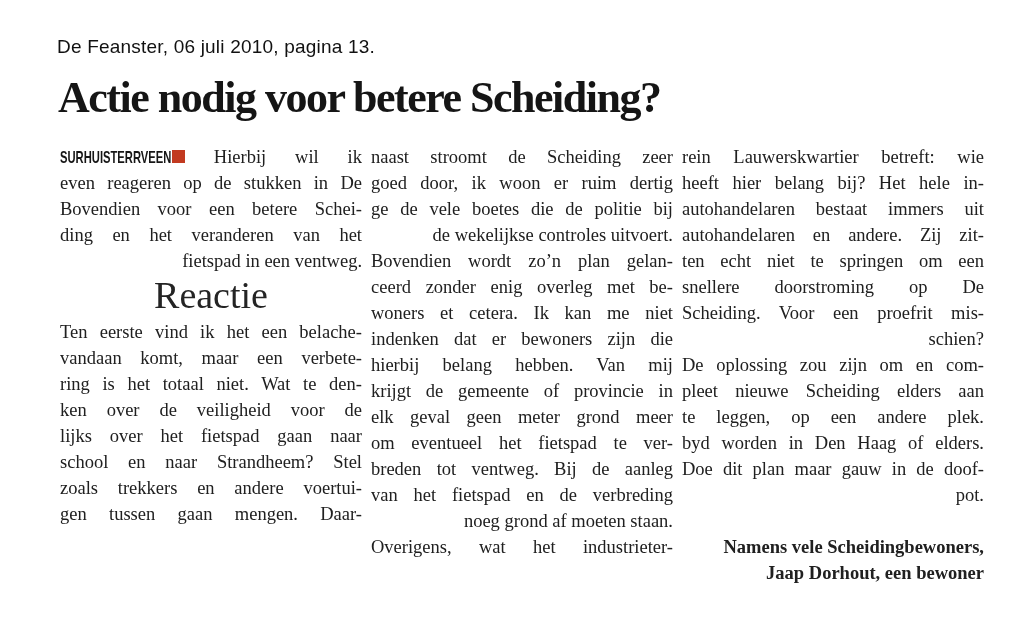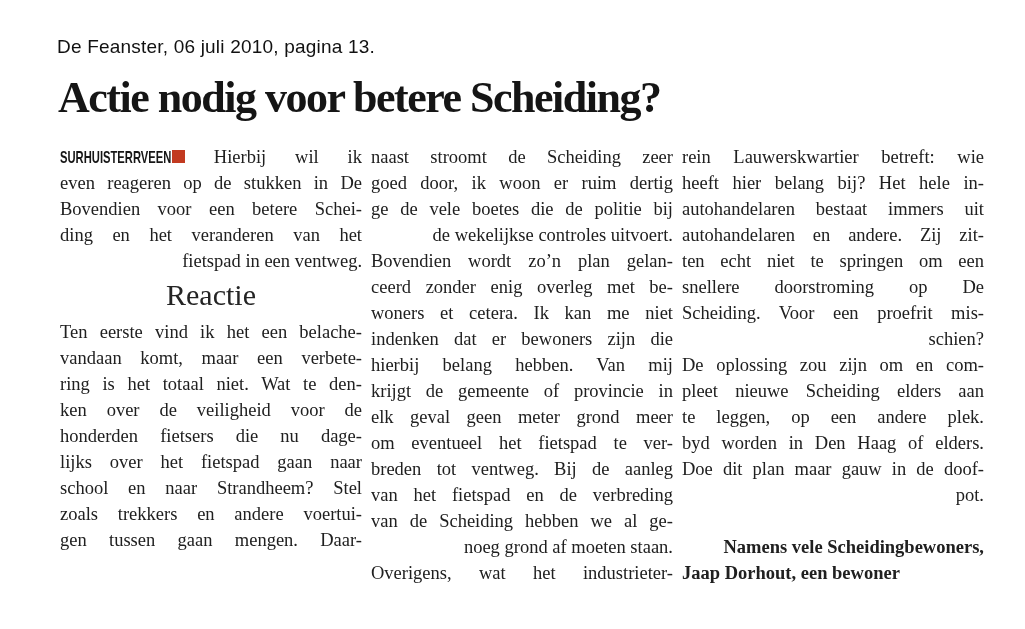"Reactie" .section-heading { font-size: 30px -> 38px }
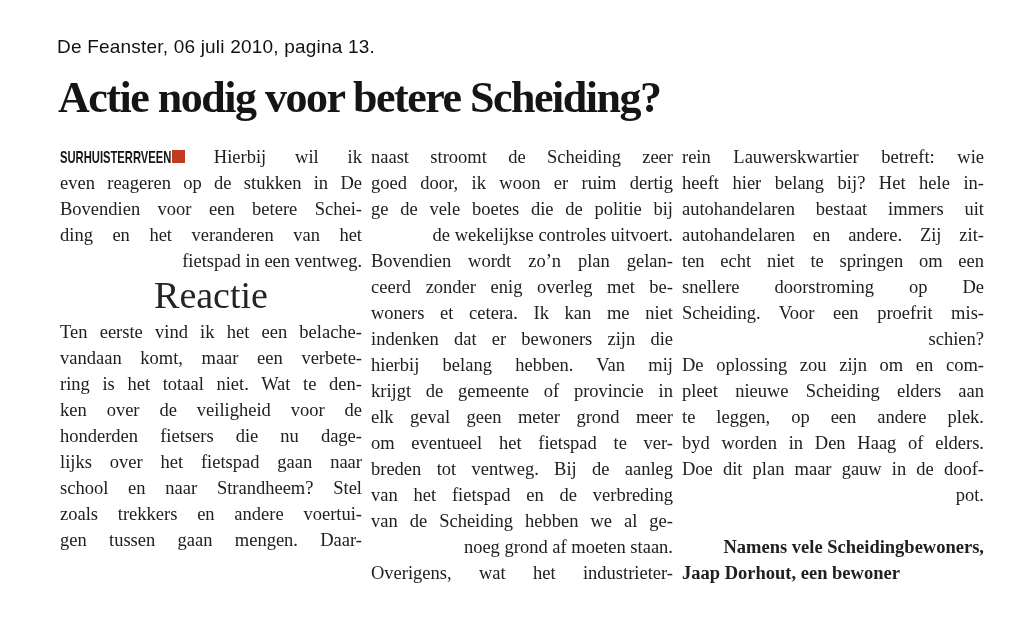"honderden fietsers die nu dage-" div.line { html: <div>honderden fietsers die nu dage-</div> -> none }
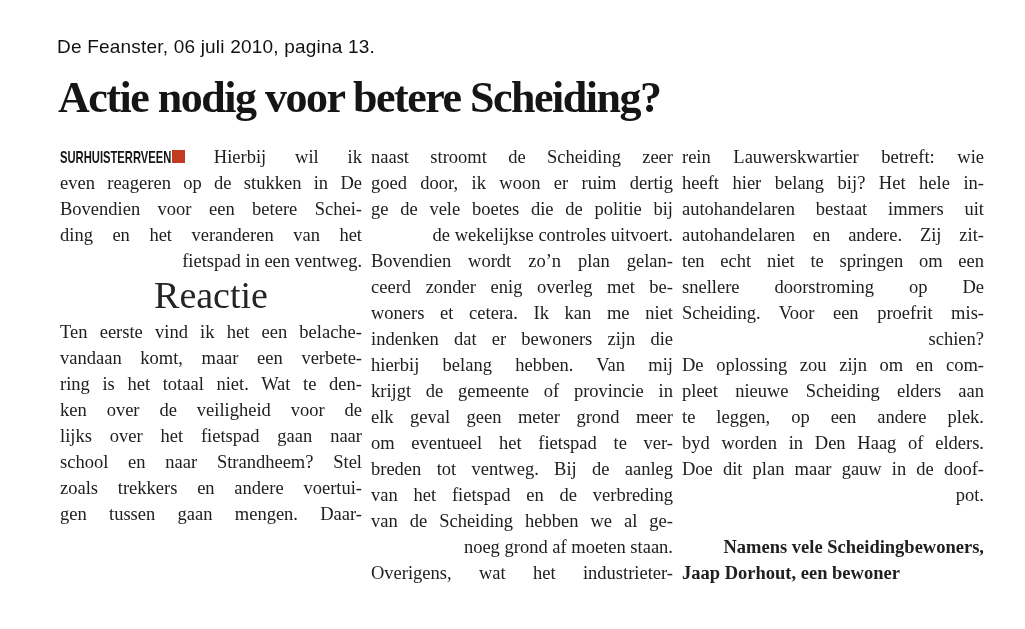"van de Scheiding hebben we" div.line { html: <div>van de Scheiding hebben we al ge-</div> -> none }
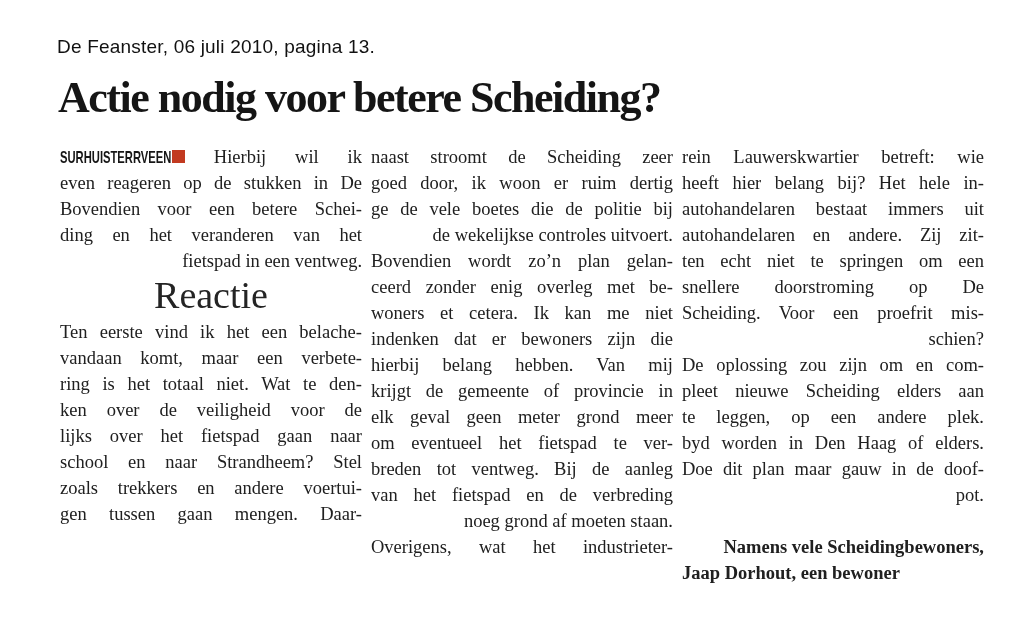"Jaap Dorhout, een bewoner" .line.right { text-align: left -> right }
